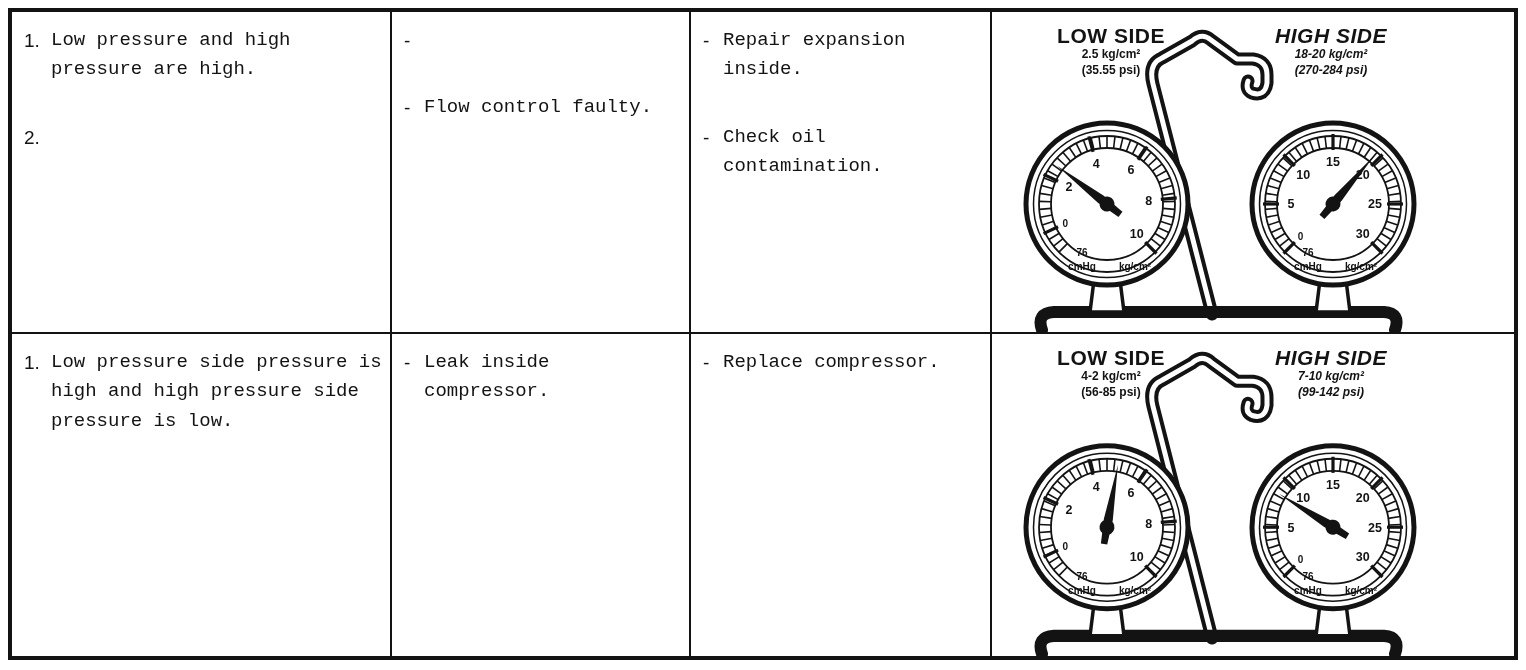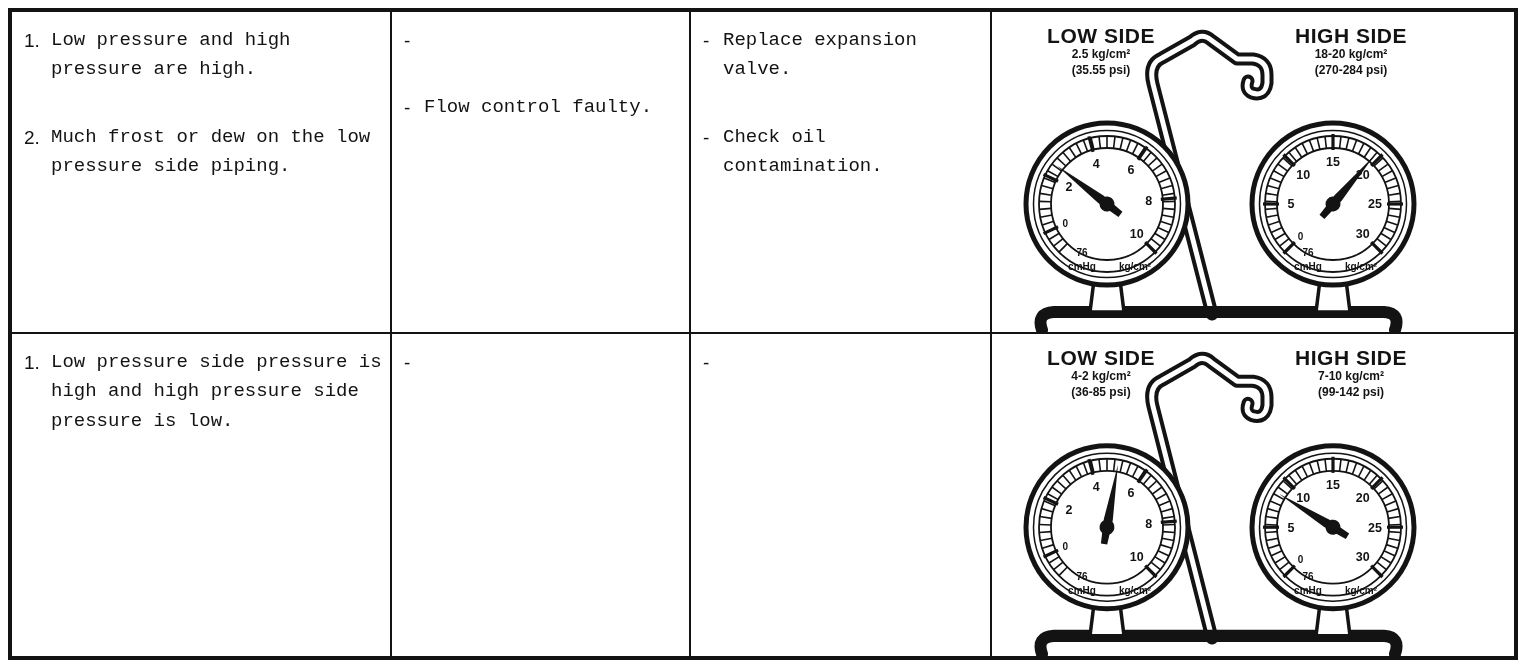"Replace expansion valve." span.item-text { text: Replace expansion valve -> Repair expansion inside }
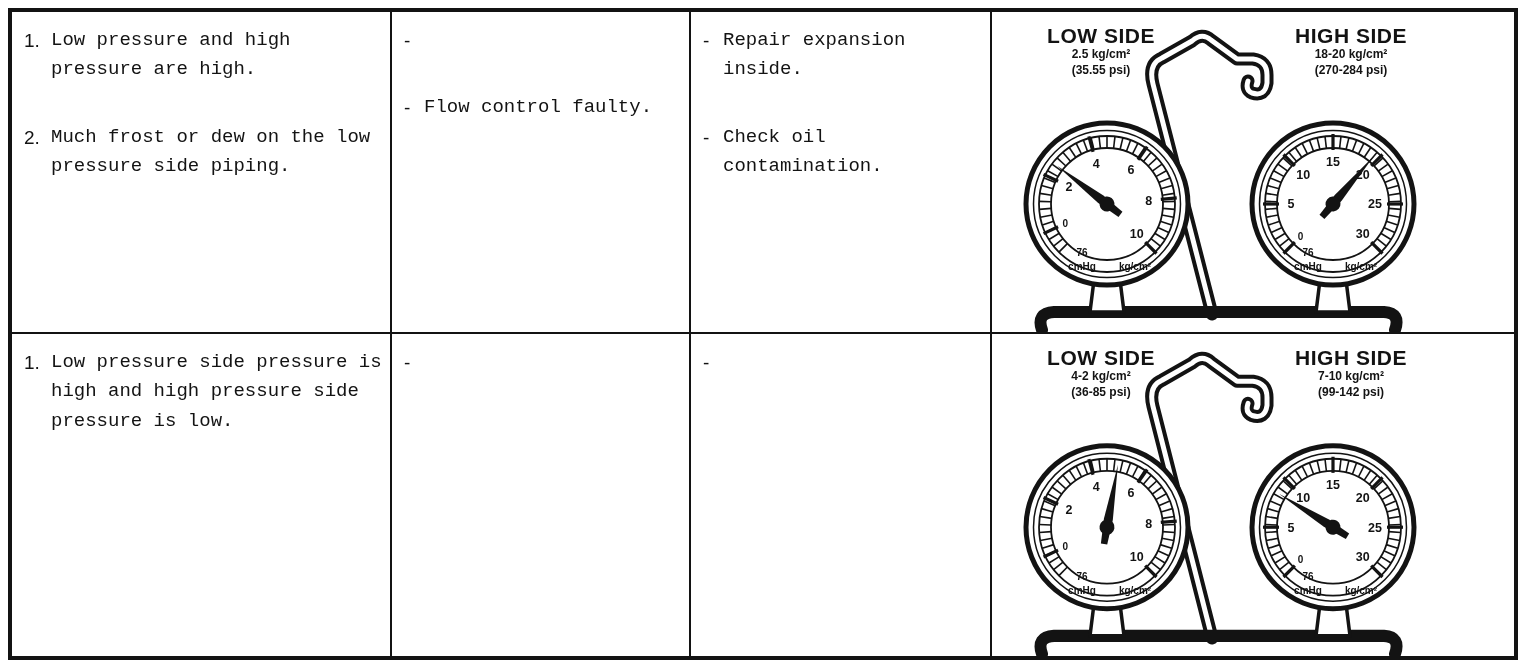"LOW SIDE" .side-block.low { left: 14px -> 24px }
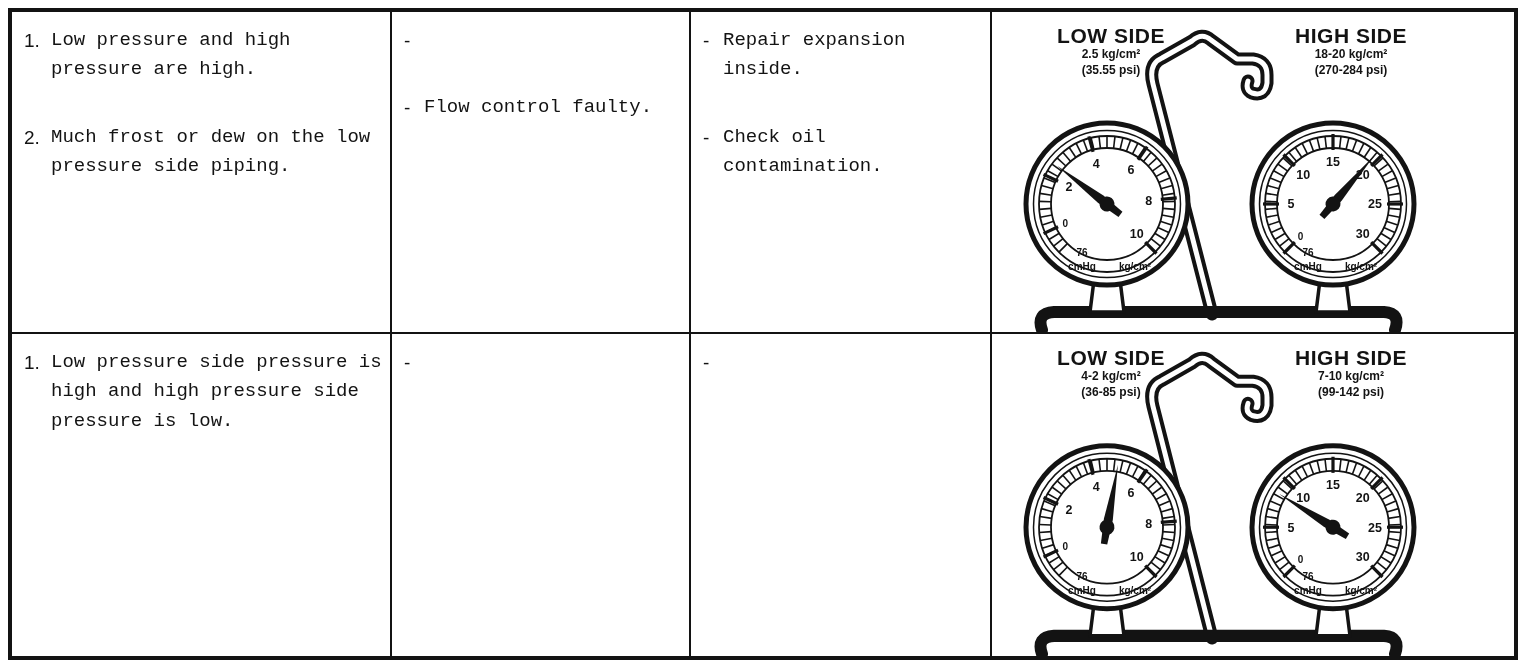"HIGH SIDE" .side-block.high { font-style: none -> italic; left: 264px -> 244px }
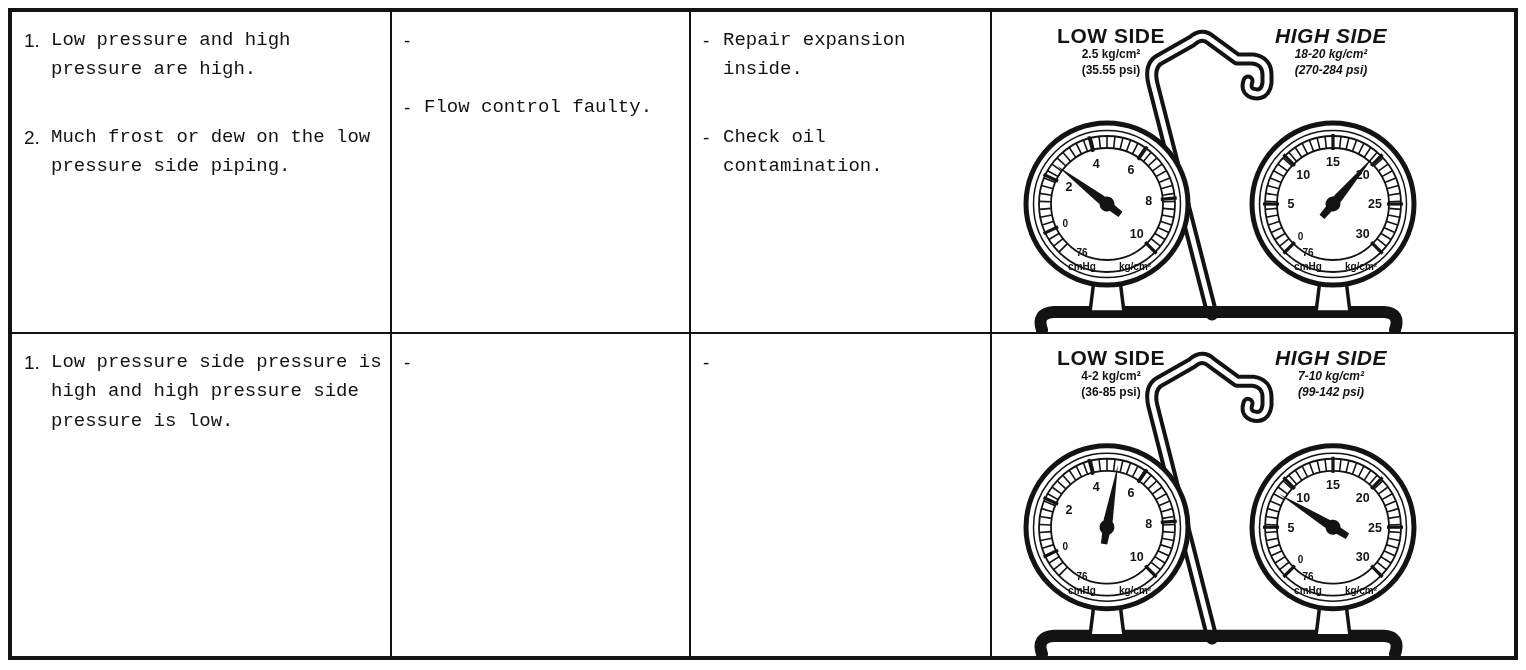"Much frost or dew on" span.item-text { html: <span>Much frost or dew on the low pressure side piping.</span> -> none }
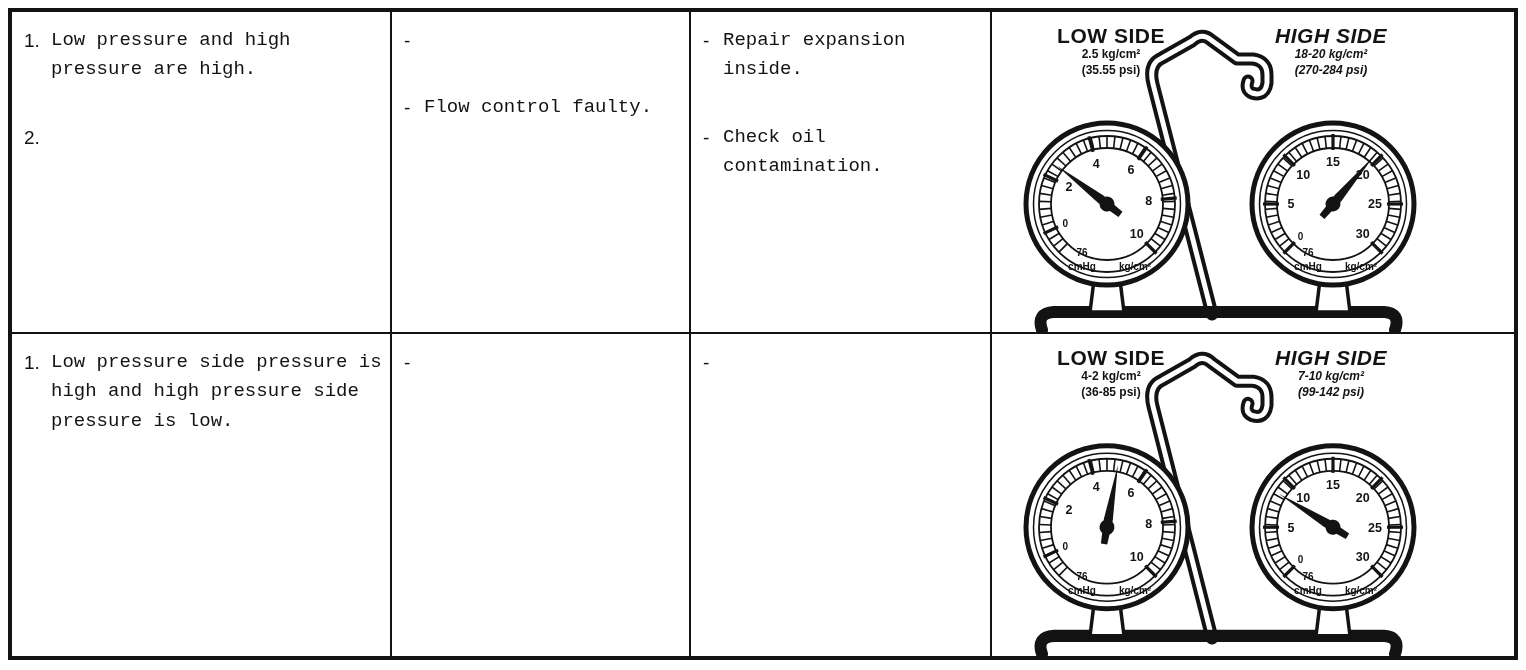"Leak inside" span.item-text { html: none -> <span>Leak inside compressor.</span> }
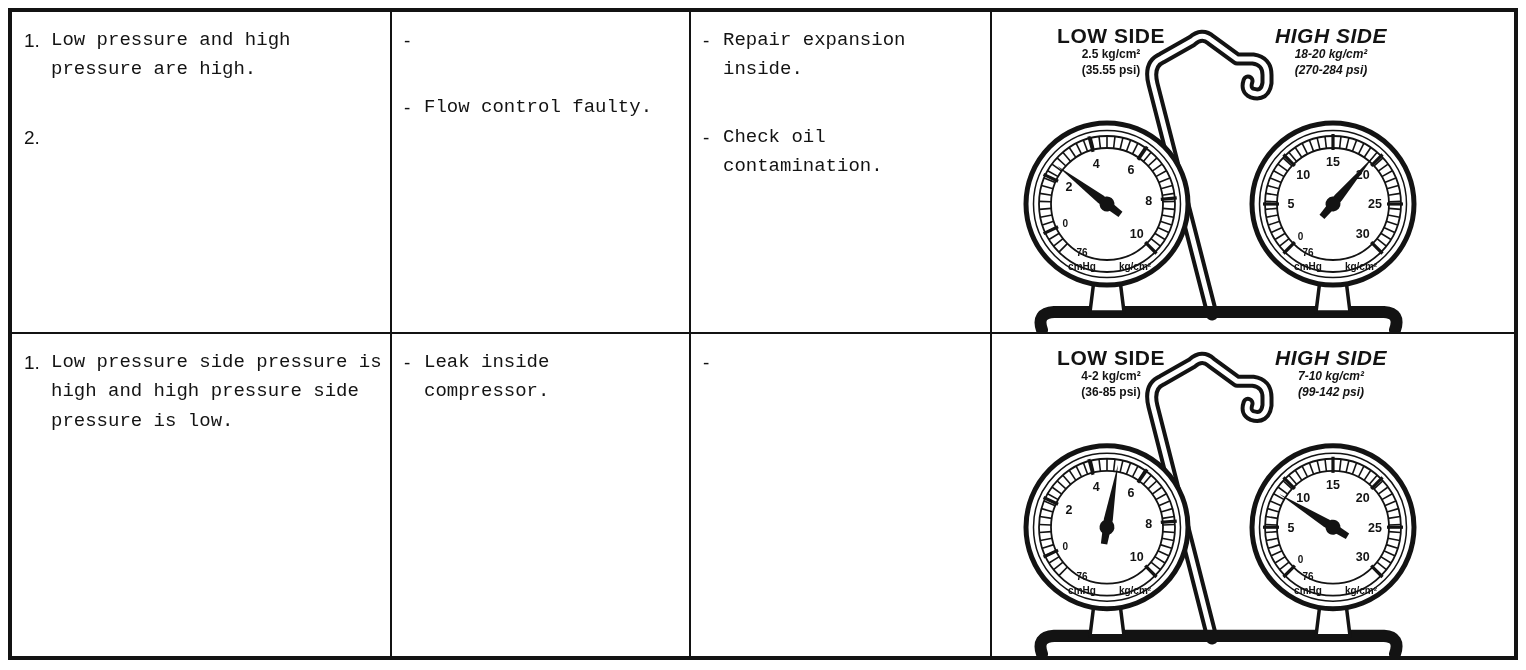"Replace compressor." span.item-text { html: none -> <span>Replace compressor.</span> }
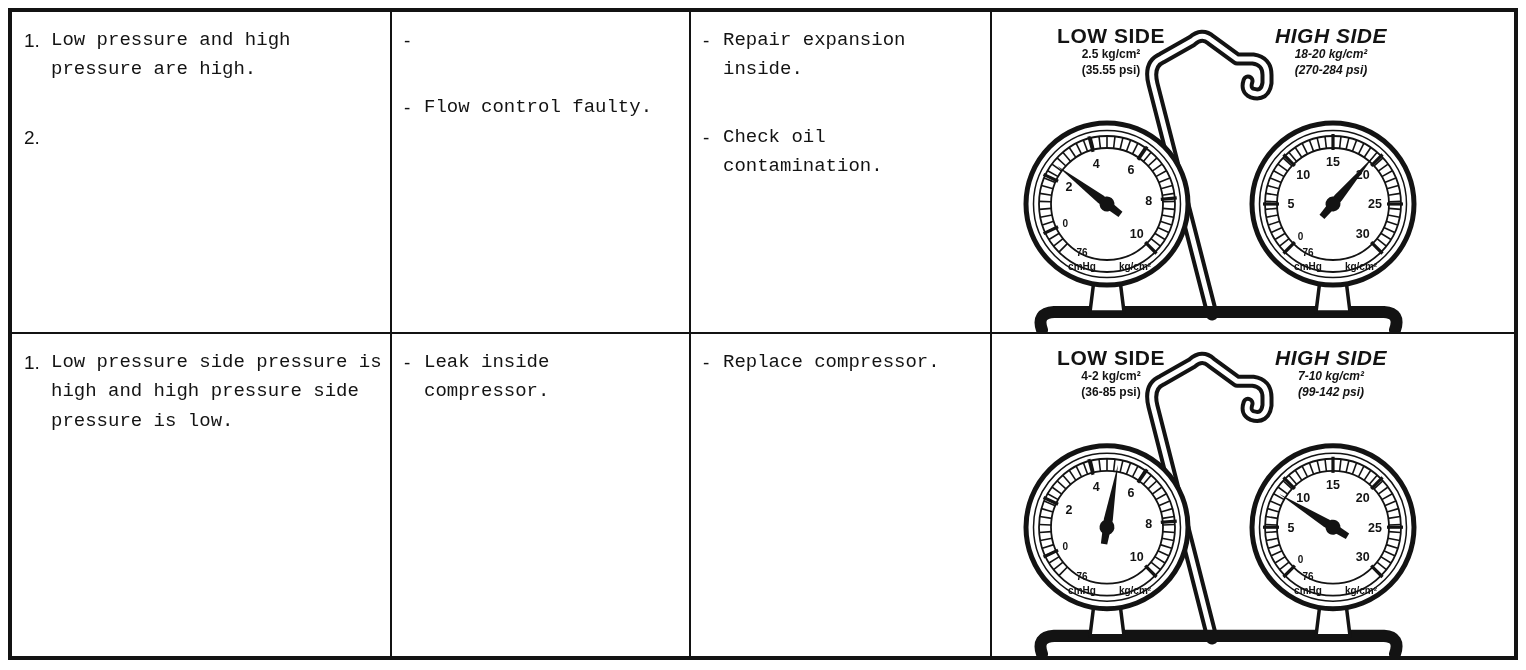"(36-85 psi)" div.side-val { text: 36-85 -> 56-85 }
